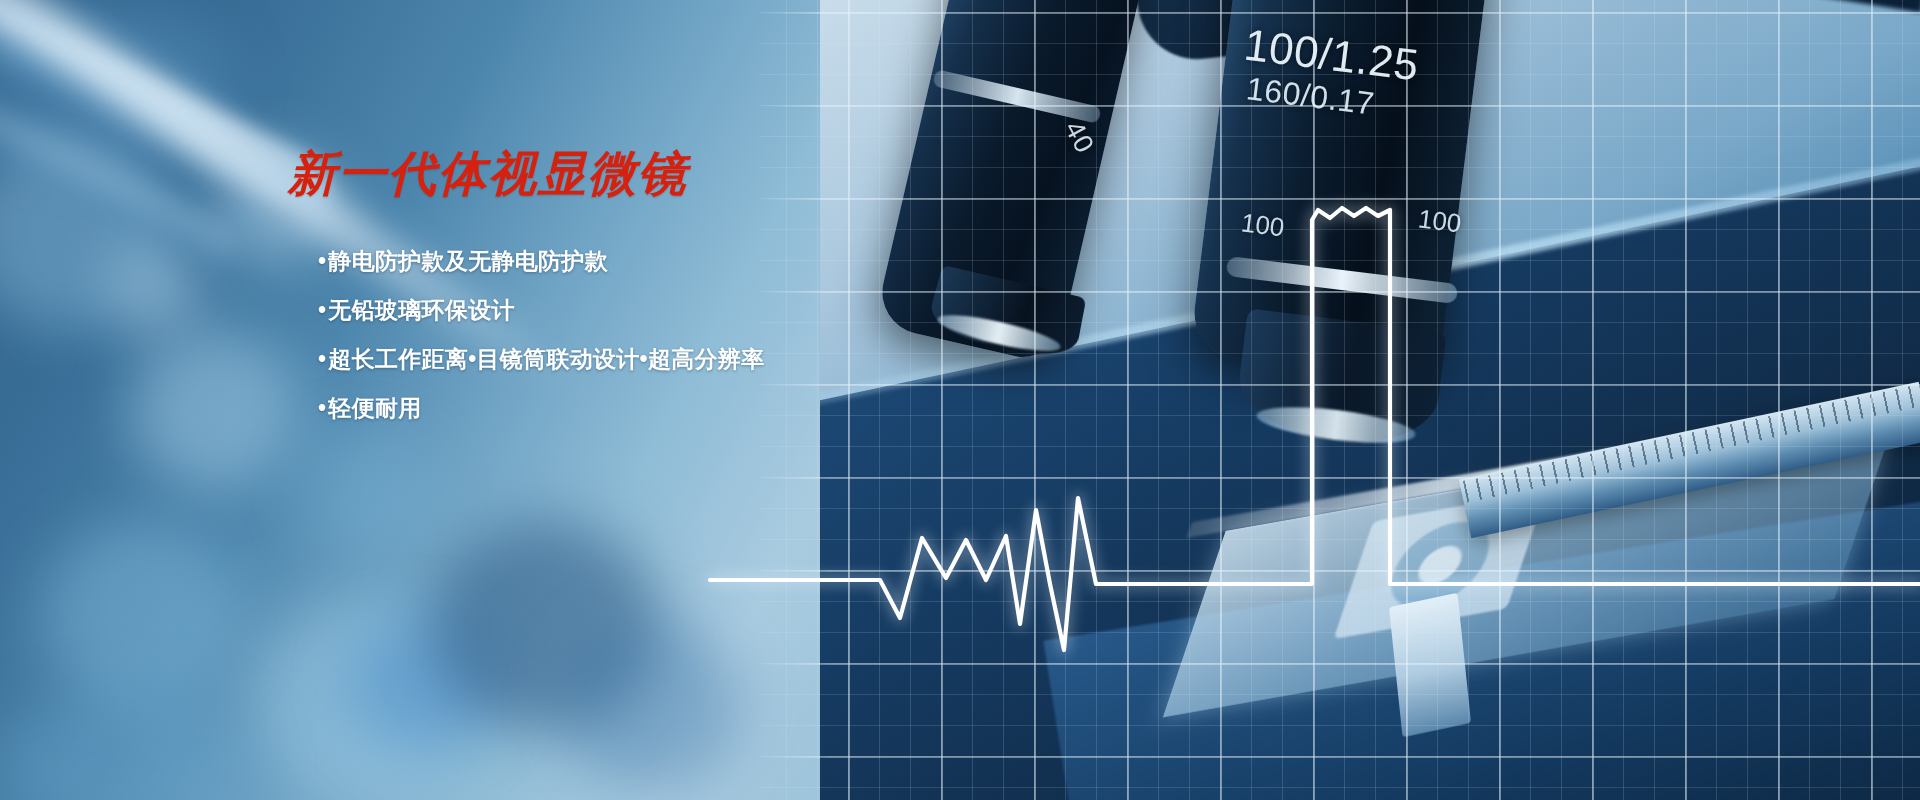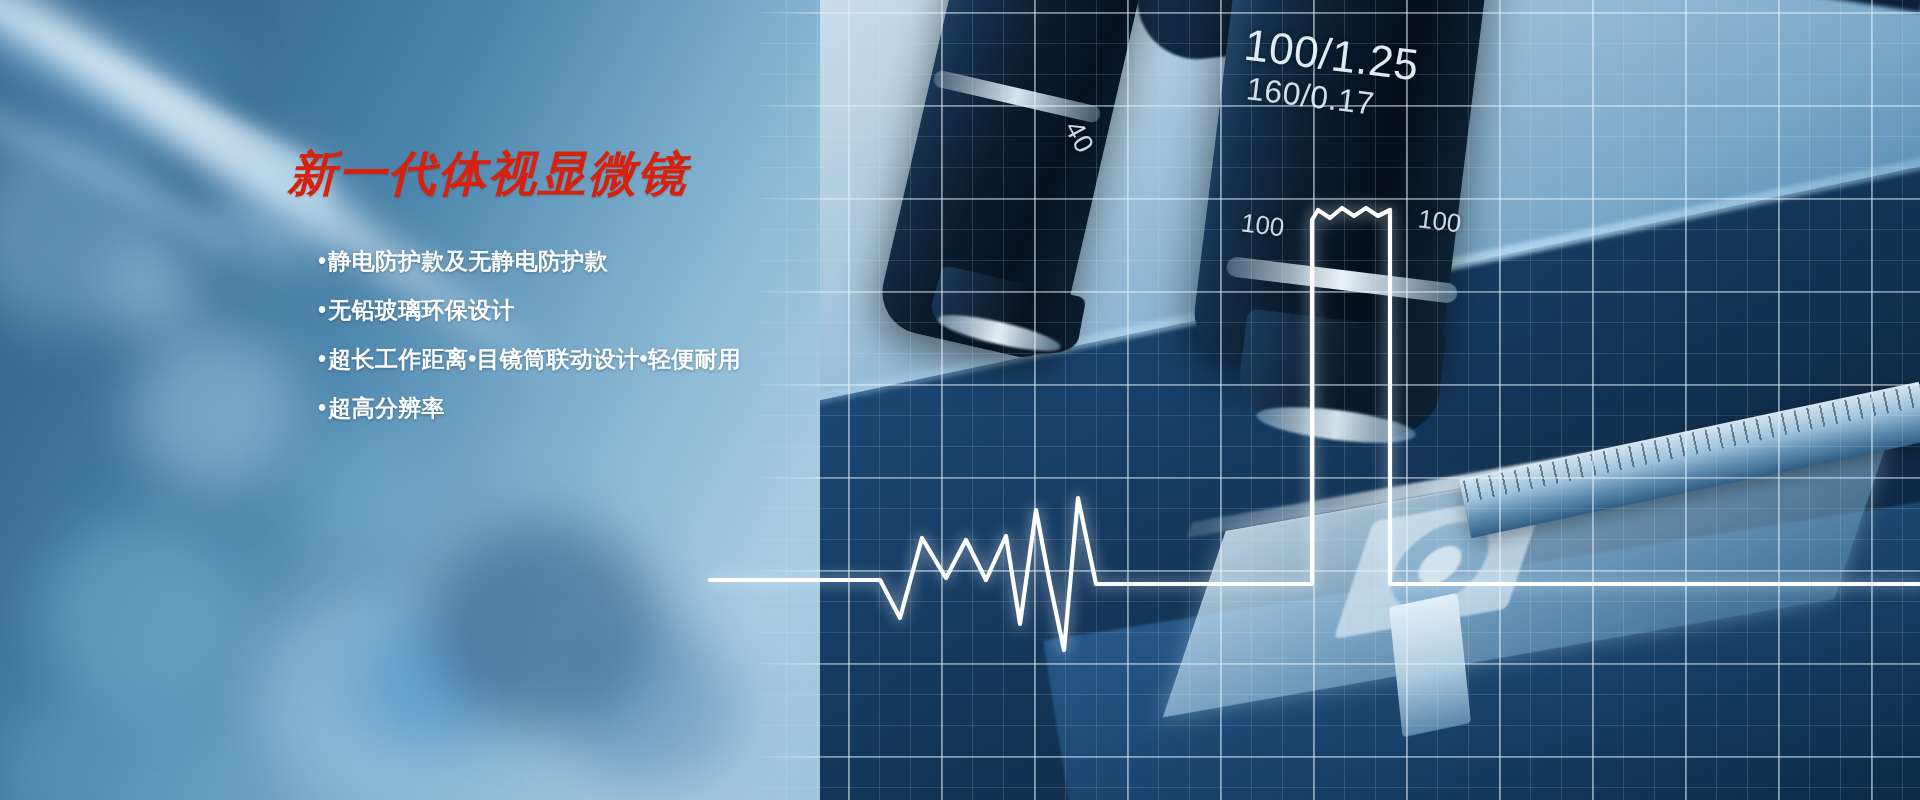"超长工作距离•目镜筒联动设计•轻便耐用" span { text: 轻便耐用 -> 超高分辨率 }
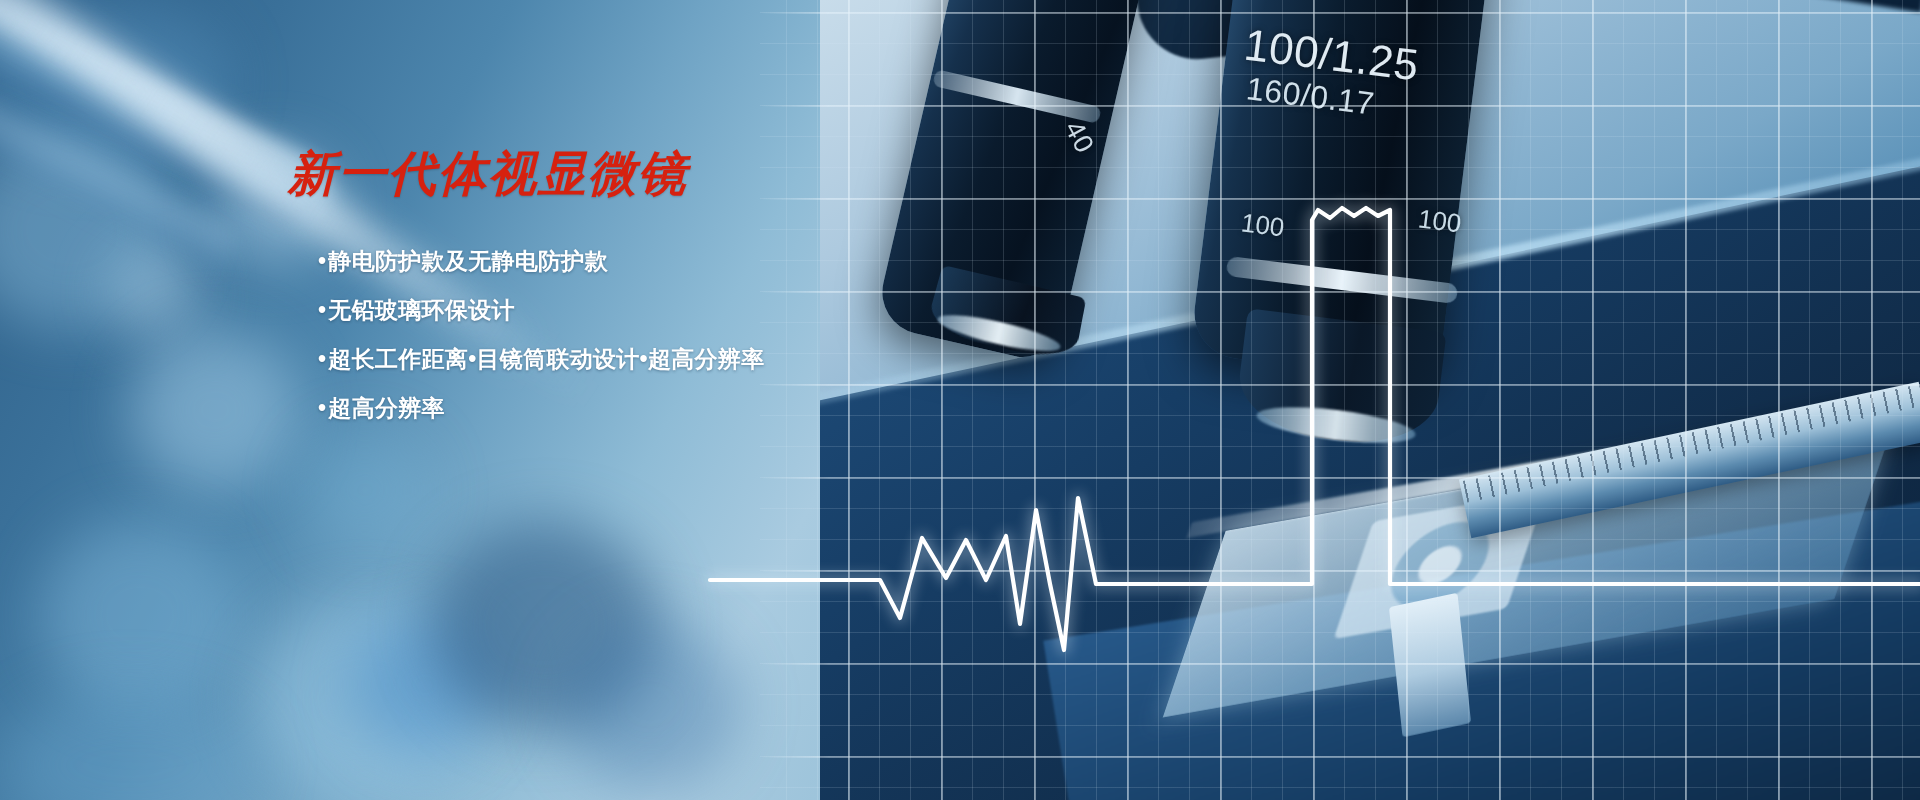"超高分辨率" span { text: 超高分辨率 -> 轻便耐用 }
